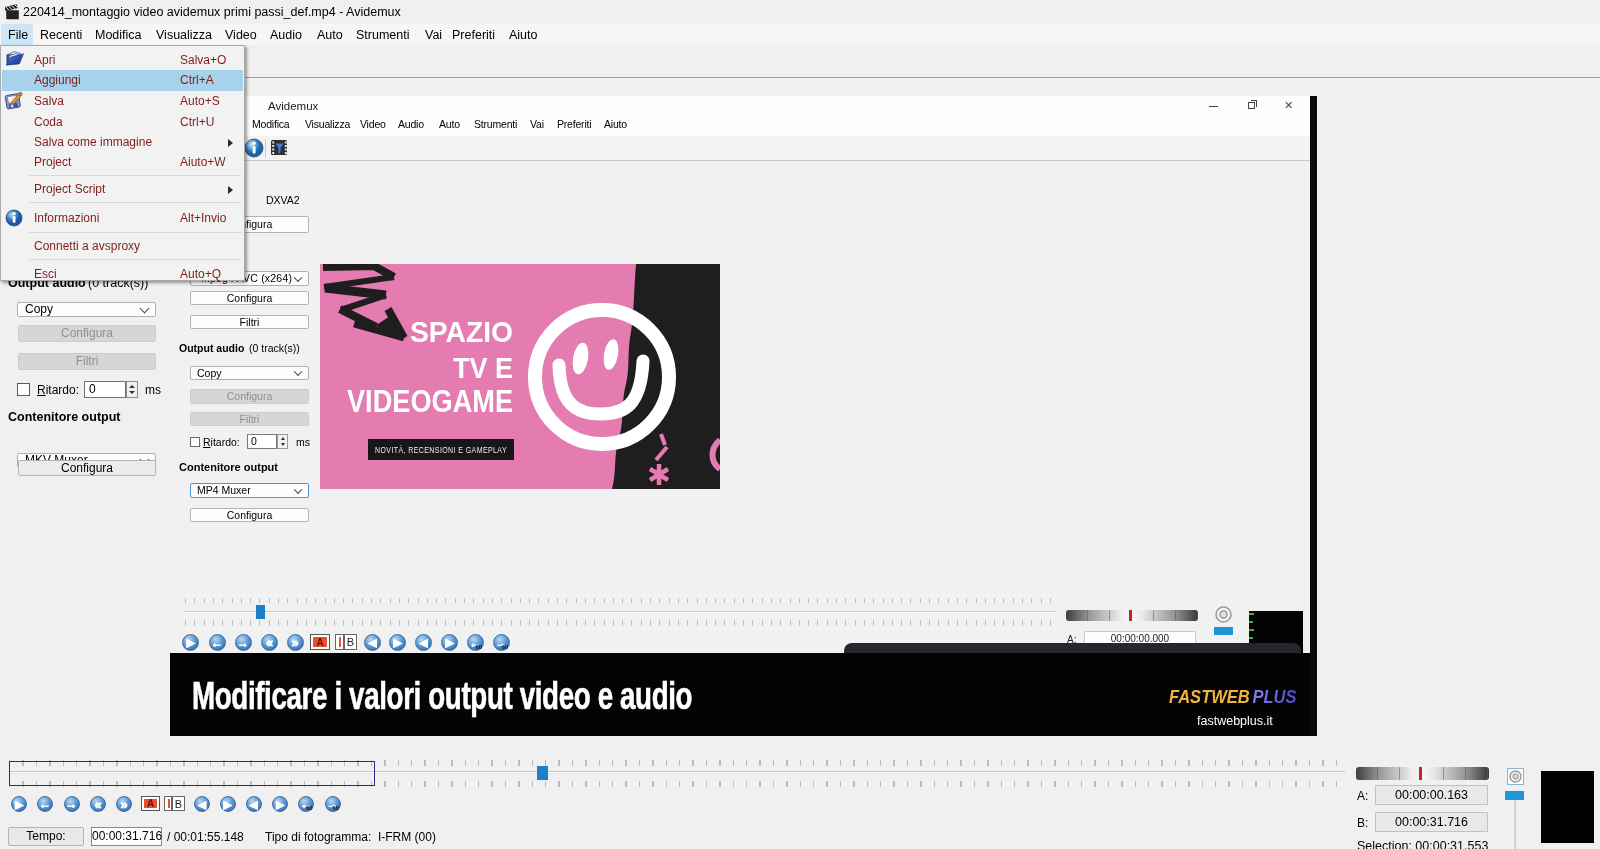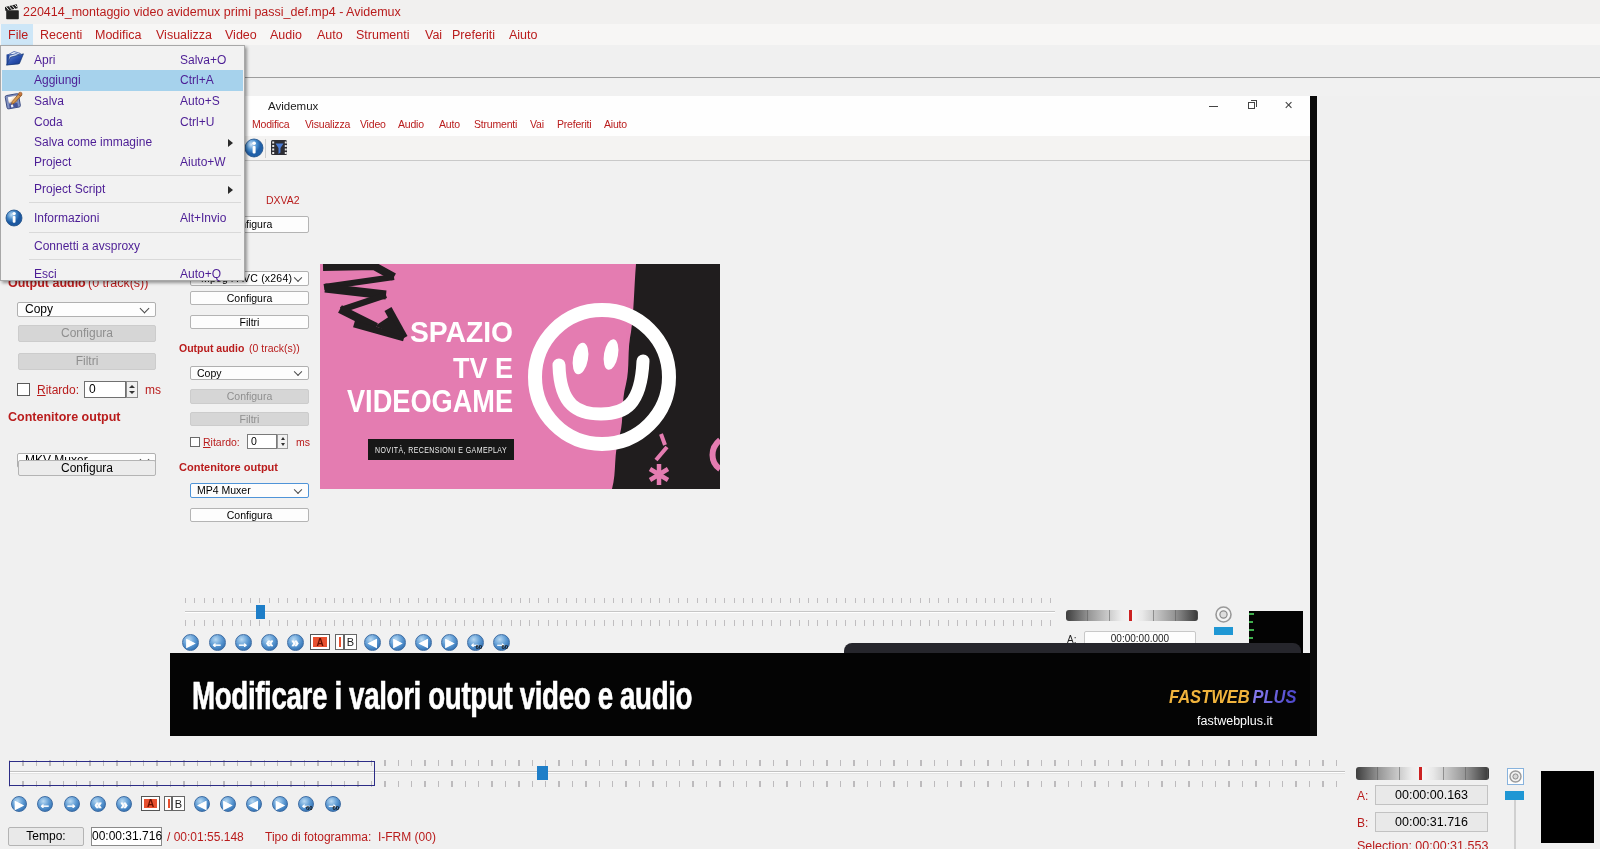"220414_montaggio video avidemux primi" .t { color: #b91c1c -> #000000 }
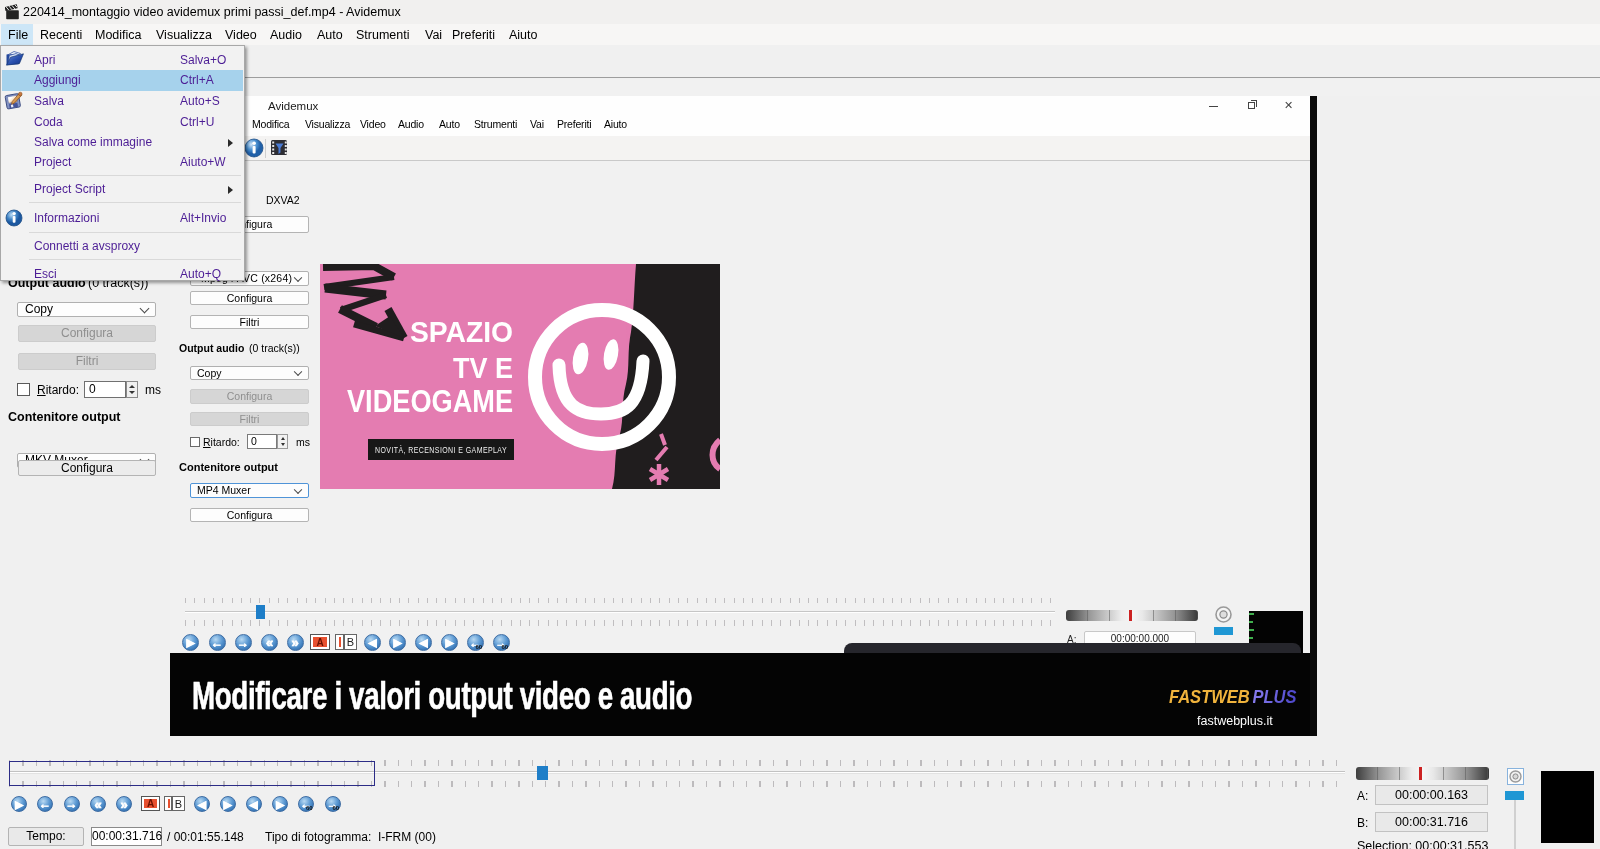"Apri" .mi { color: #4c1d95 -> #7f1d1d }
